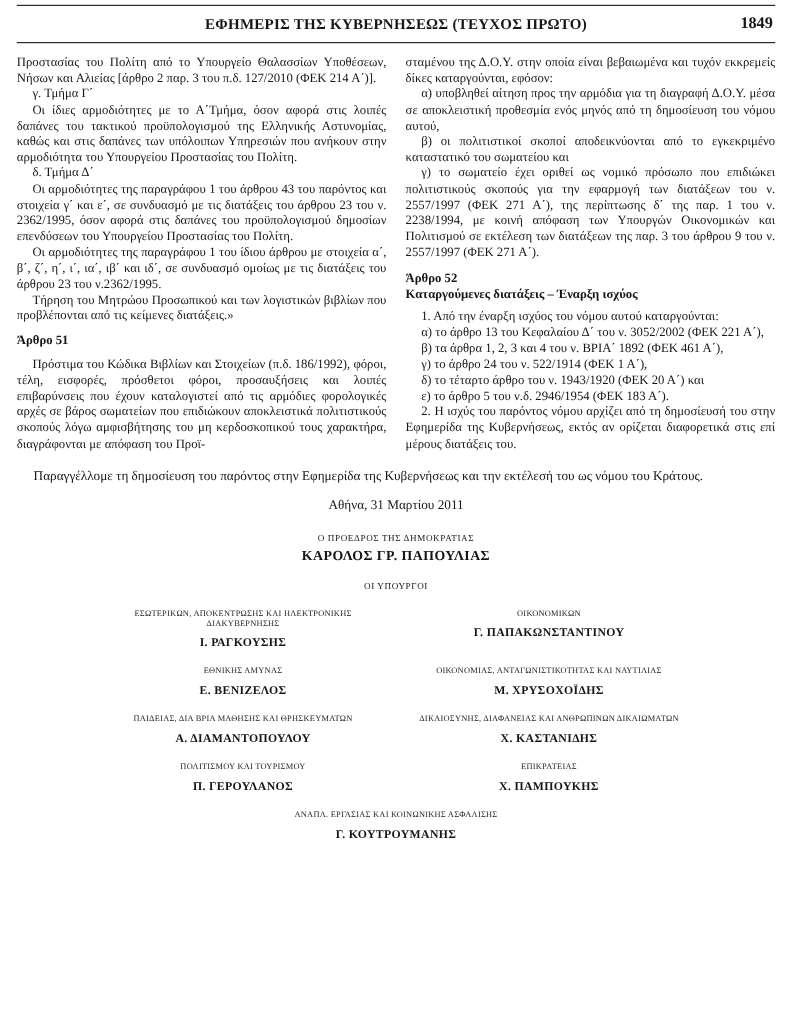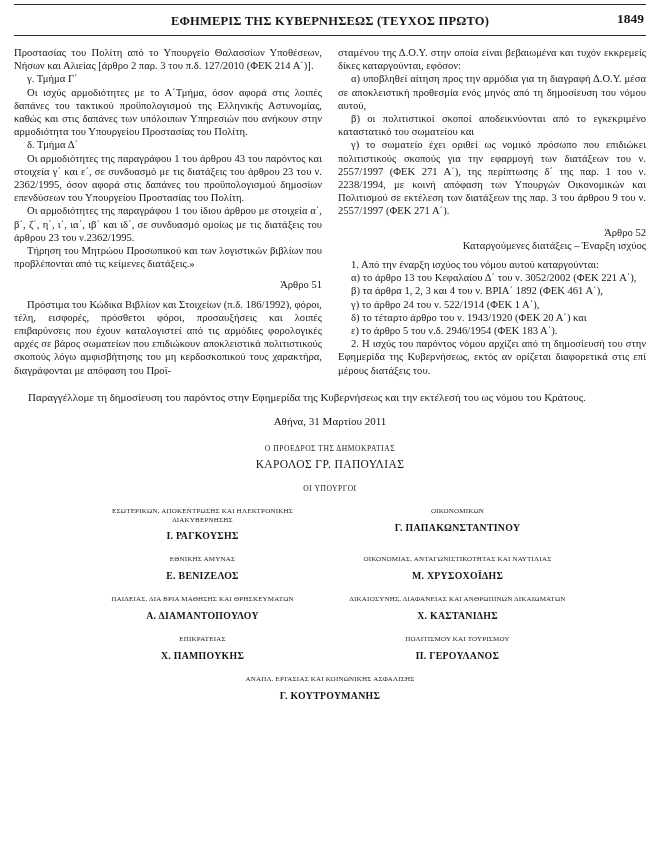"Οι ισχύς αρμοδιότητες με το" p { text: ισχύς -> ίδιες }
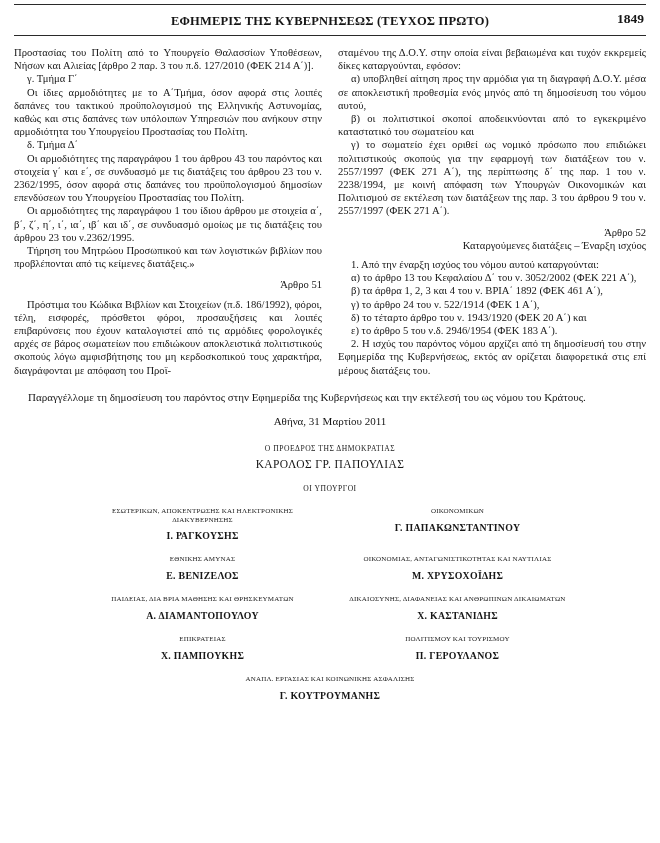"Άρθρο 52" .col p.heading { font-weight: 400 -> 700; text-align: right -> left }
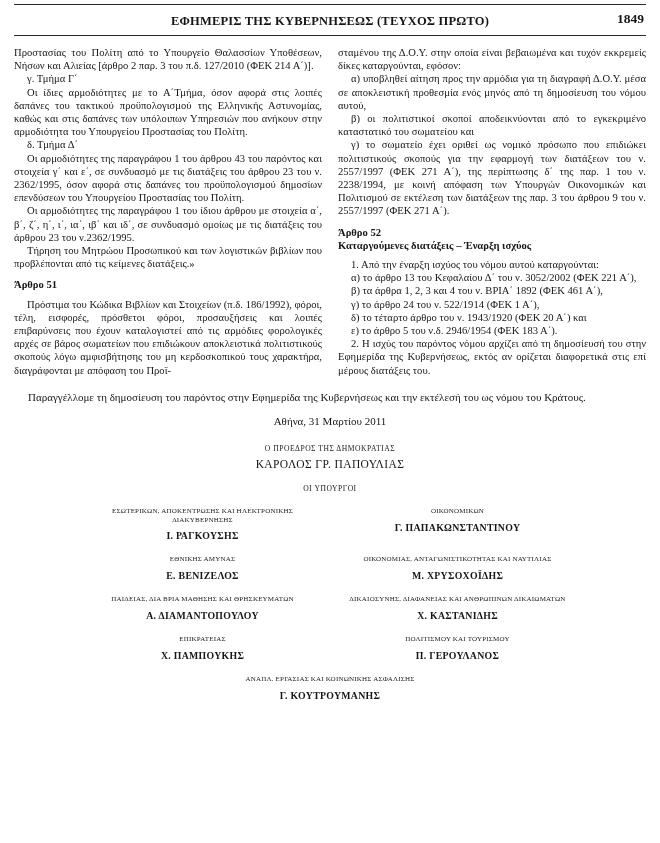"ΚΑΡΟΛΟΣ ΓΡ. ΠΑΠΟΥΛΙΑΣ" .president-name { font-weight: 400 -> 700 }
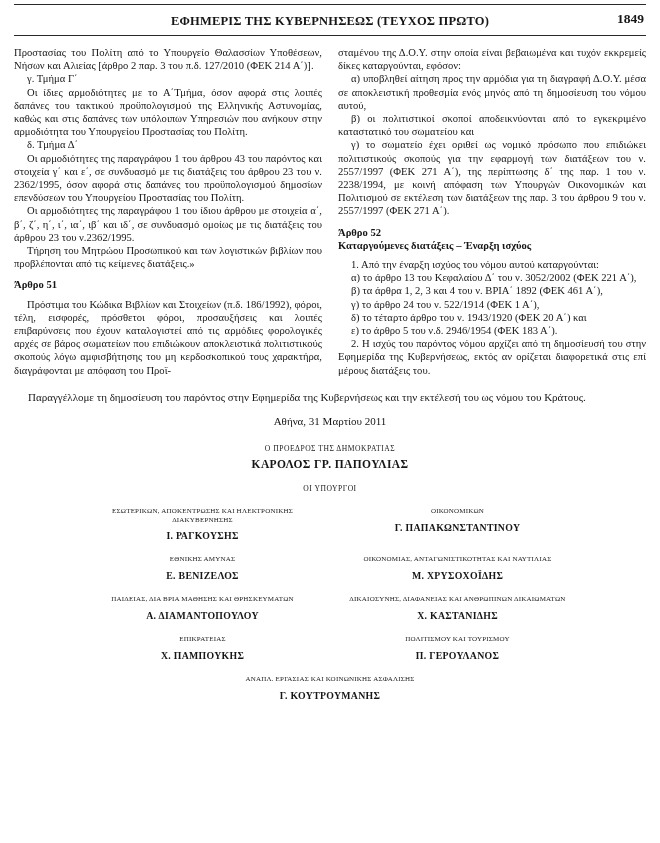"ΕΠΙΚΡΑΤΕΙΑΣ" div.minister-cell { order: before "ΠΟΛΙΤΙΣΜΟΥ ΚΑΙ ΤΟΥΡΙΣΜΟΥ" -> after "ΠΟΛΙΤΙΣΜΟΥ ΚΑΙ ΤΟΥΡΙΣΜΟΥ" }
